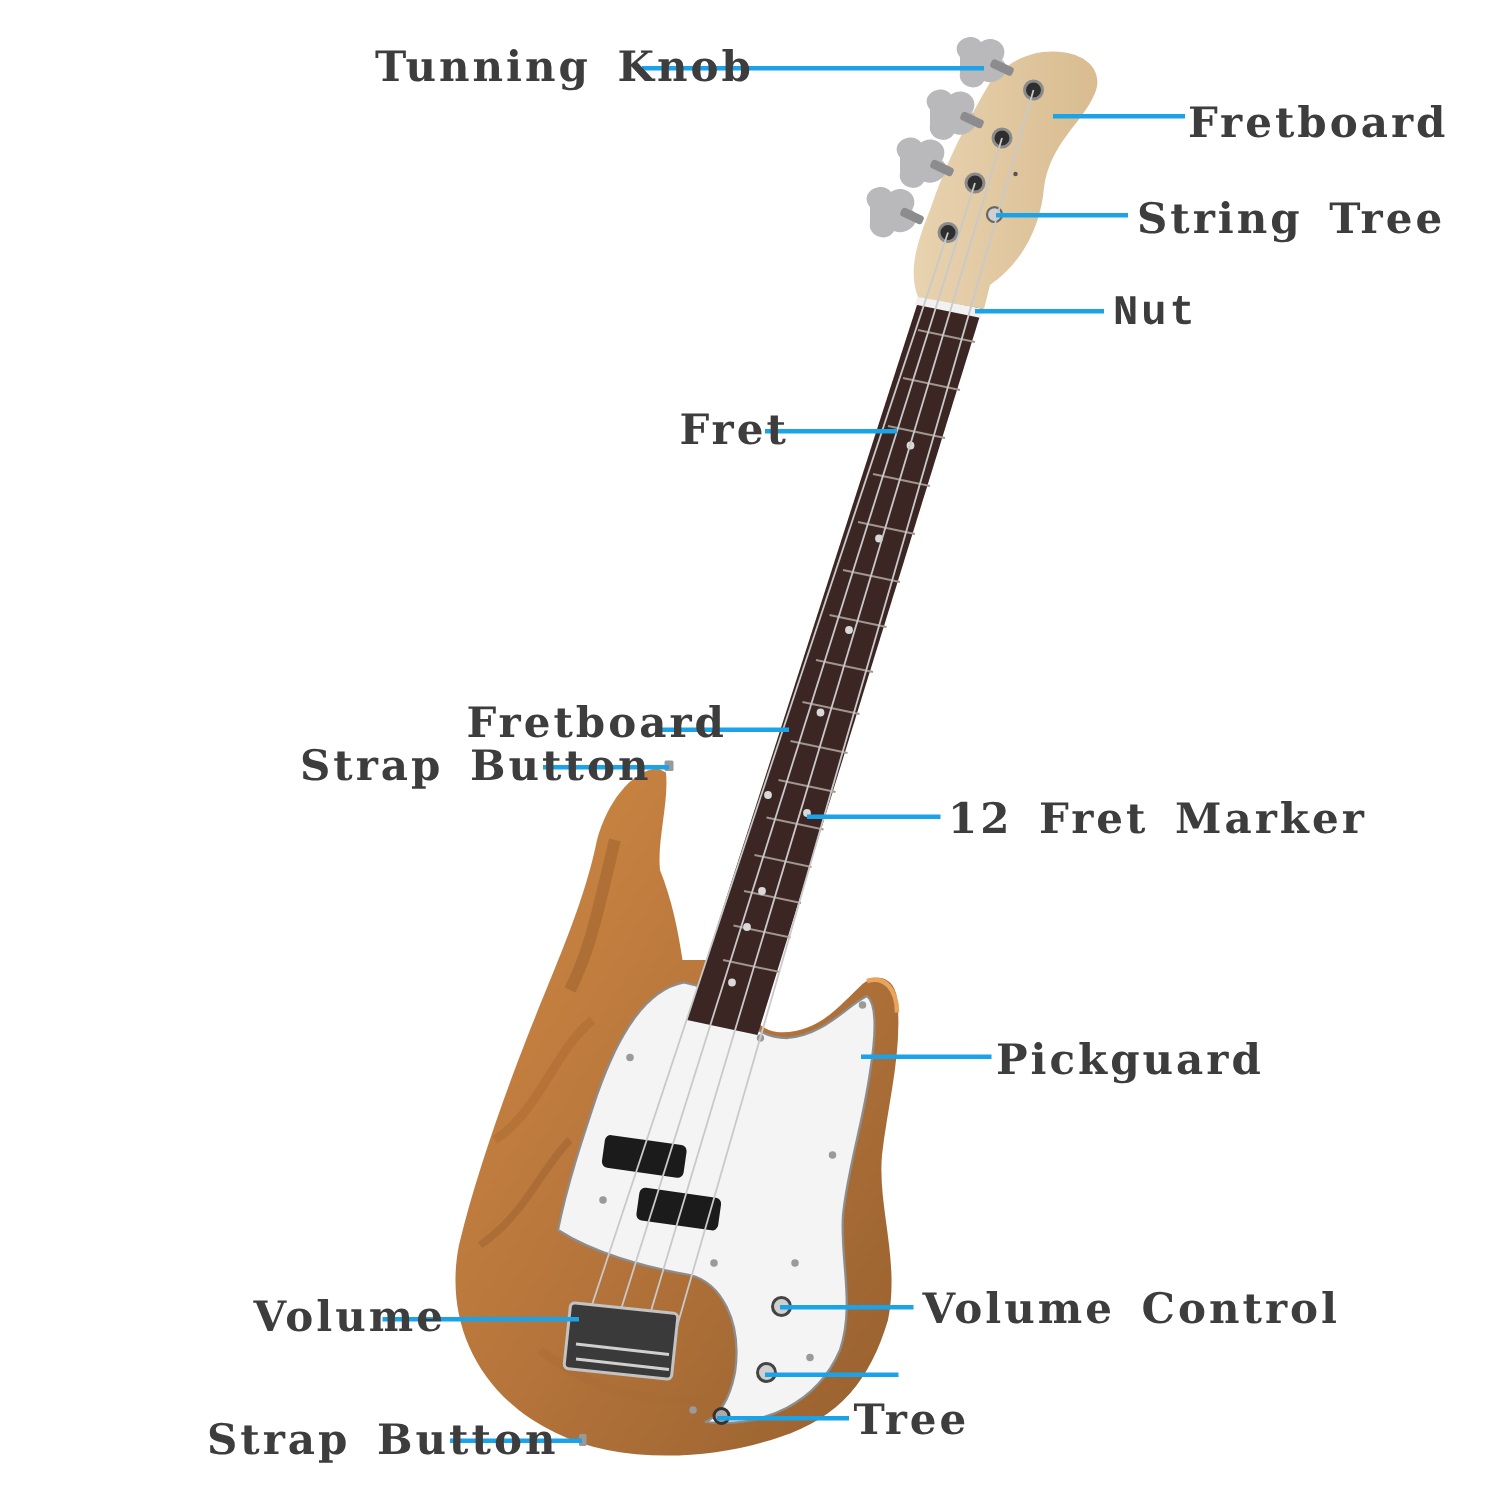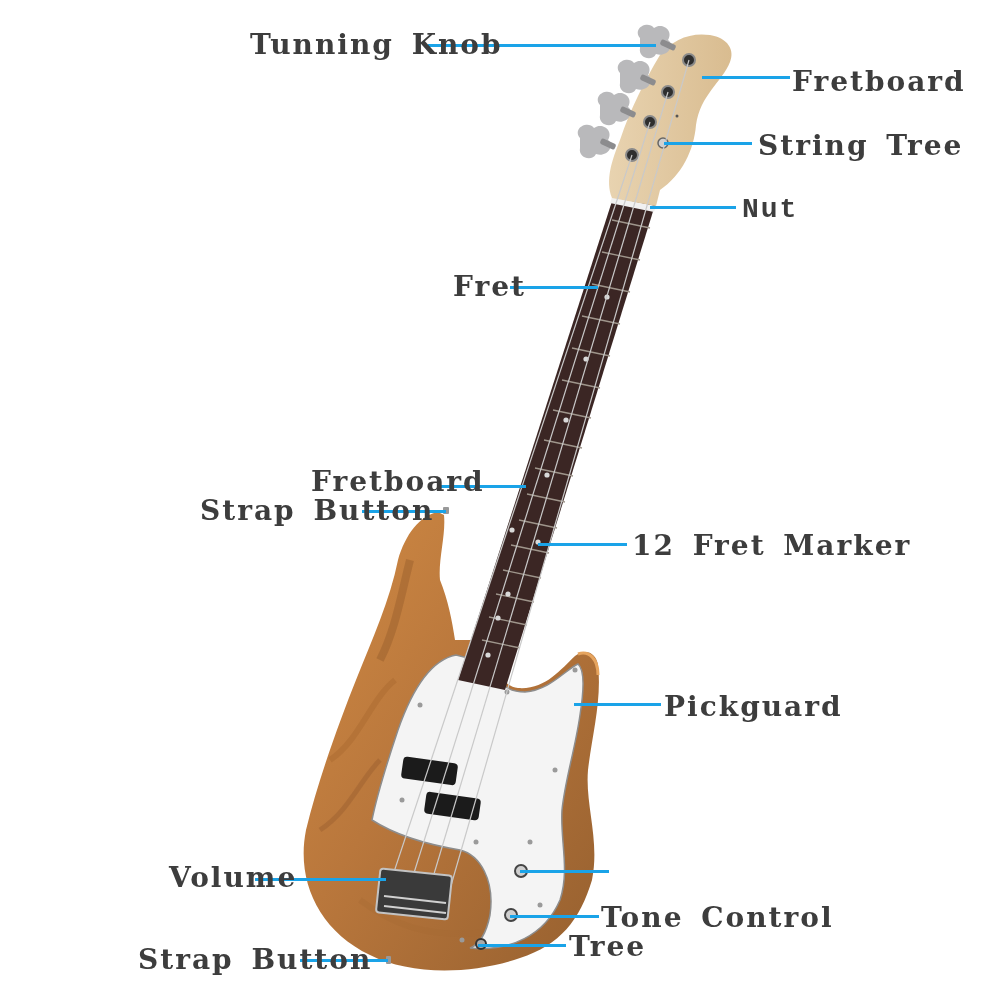"Volume Control" div.label { html: none -> <div>Volume Control</div> }
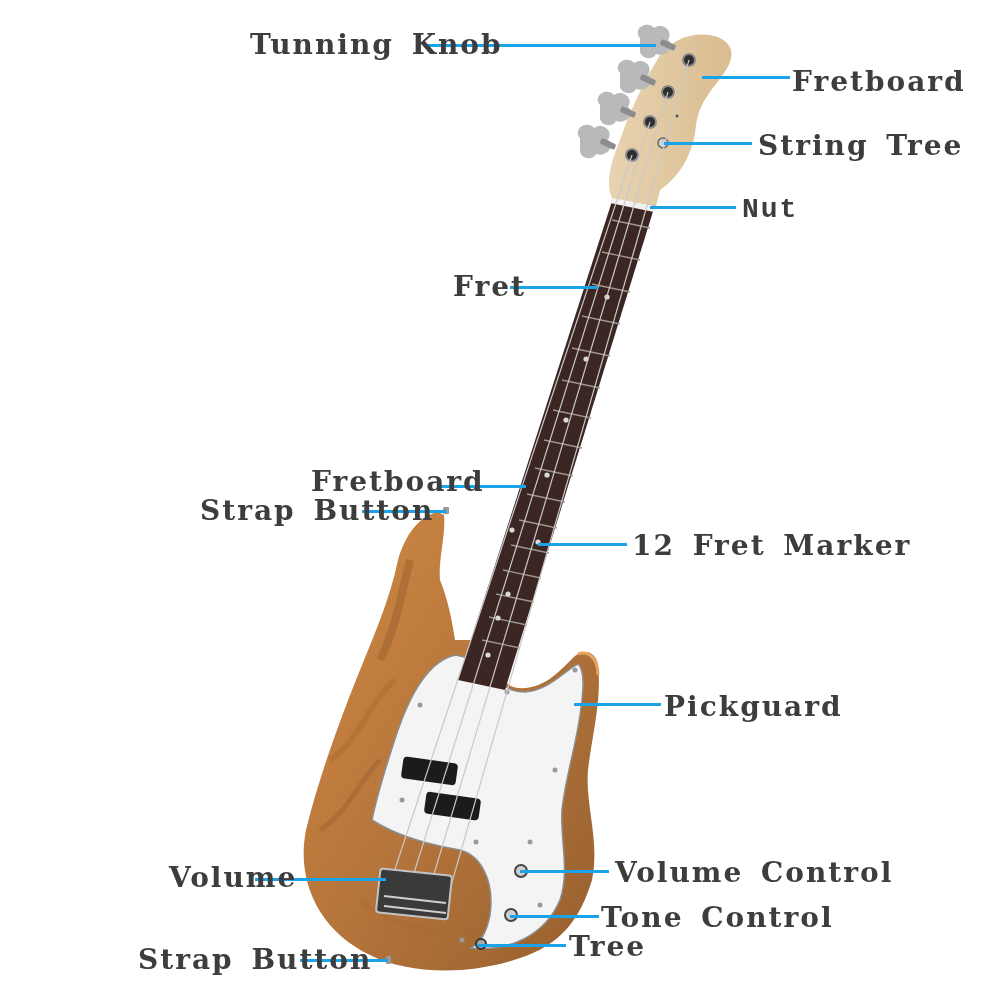"Tone Control" div.label { html: <div>Tone Control</div> -> none }
